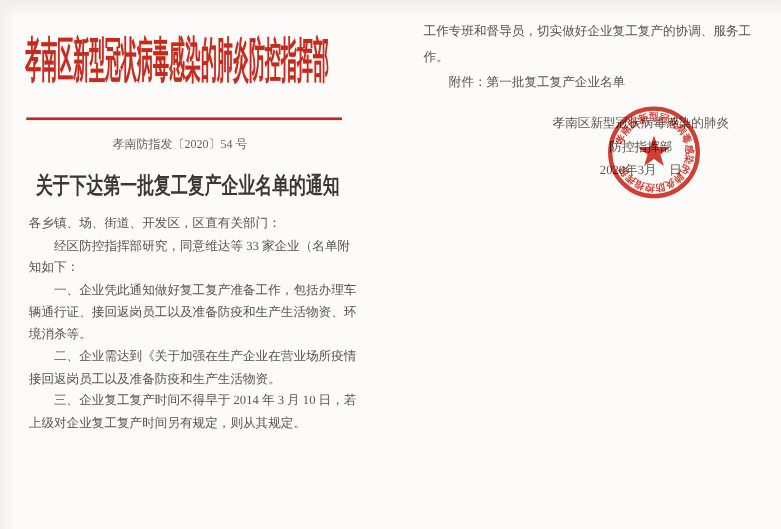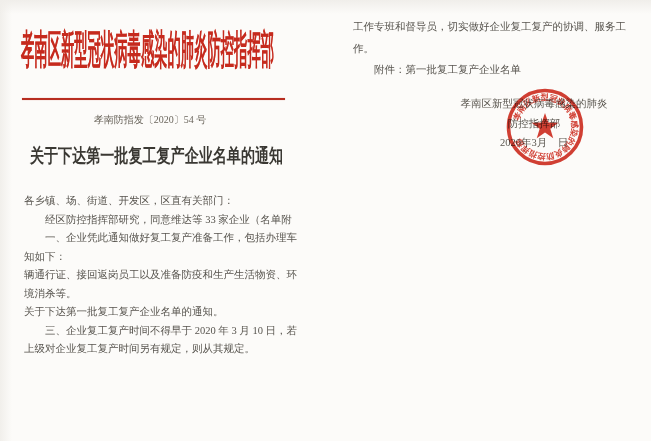"各乡镇、场、街道、开发区，区直有关部门：" #left-body { top: 192px -> 178px }
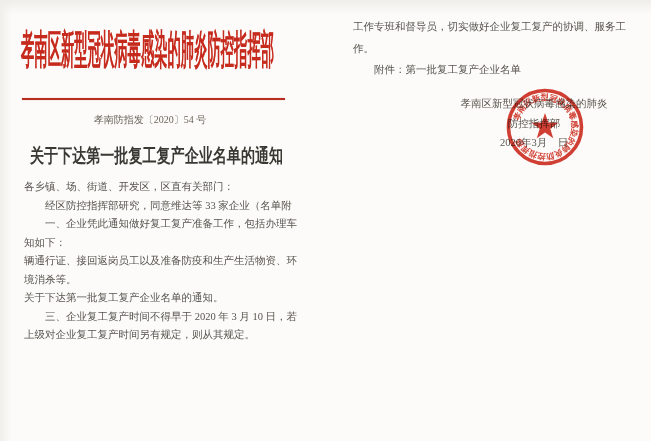"一、企业凭此通知做好复工复产准备工作，包括办理车" div.tline { order: before "知如下：" -> after "知如下：" }
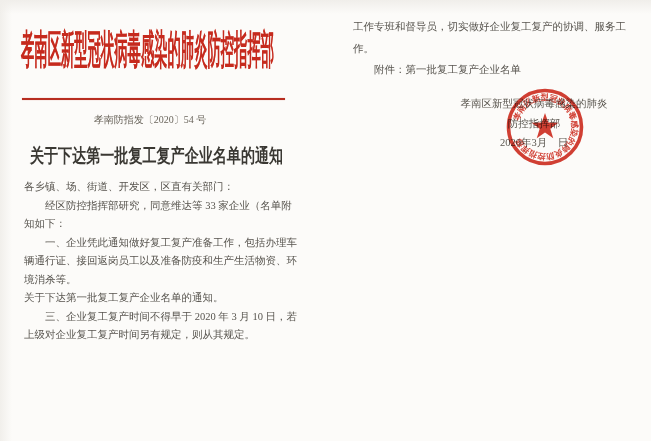"二、企业需达到《关于加强在生产企业在营业场所疫情" div.tline { html: none -> <div> 二、企业需达到《关于加强在生产企业在营业场所疫情</div> }
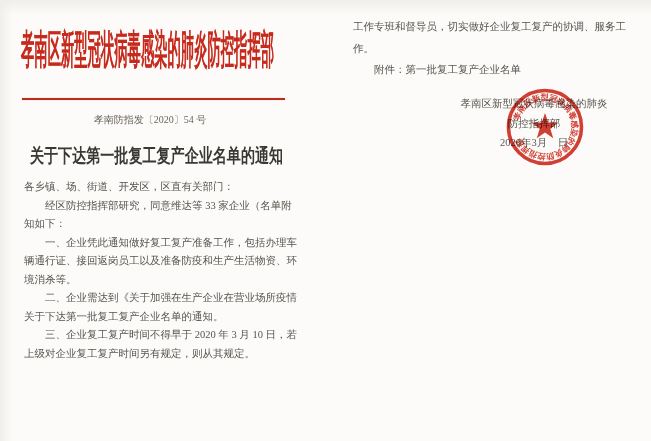"关于下达第一批复工复产企业名单的通知。" div.tline { text: 关于下达第一批复工复产企业名单的通知 -> 接回返岗员工以及准备防疫和生产生活物资 }
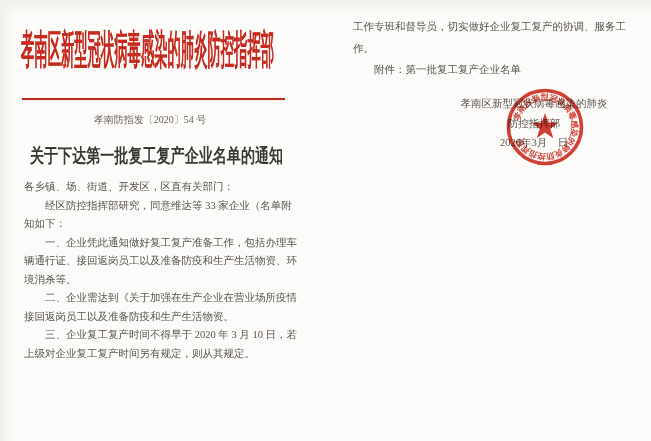"三、企业复工复产时间不得早于 2020 年 3 月" div.tline { text: 2020 -> 2014 }
